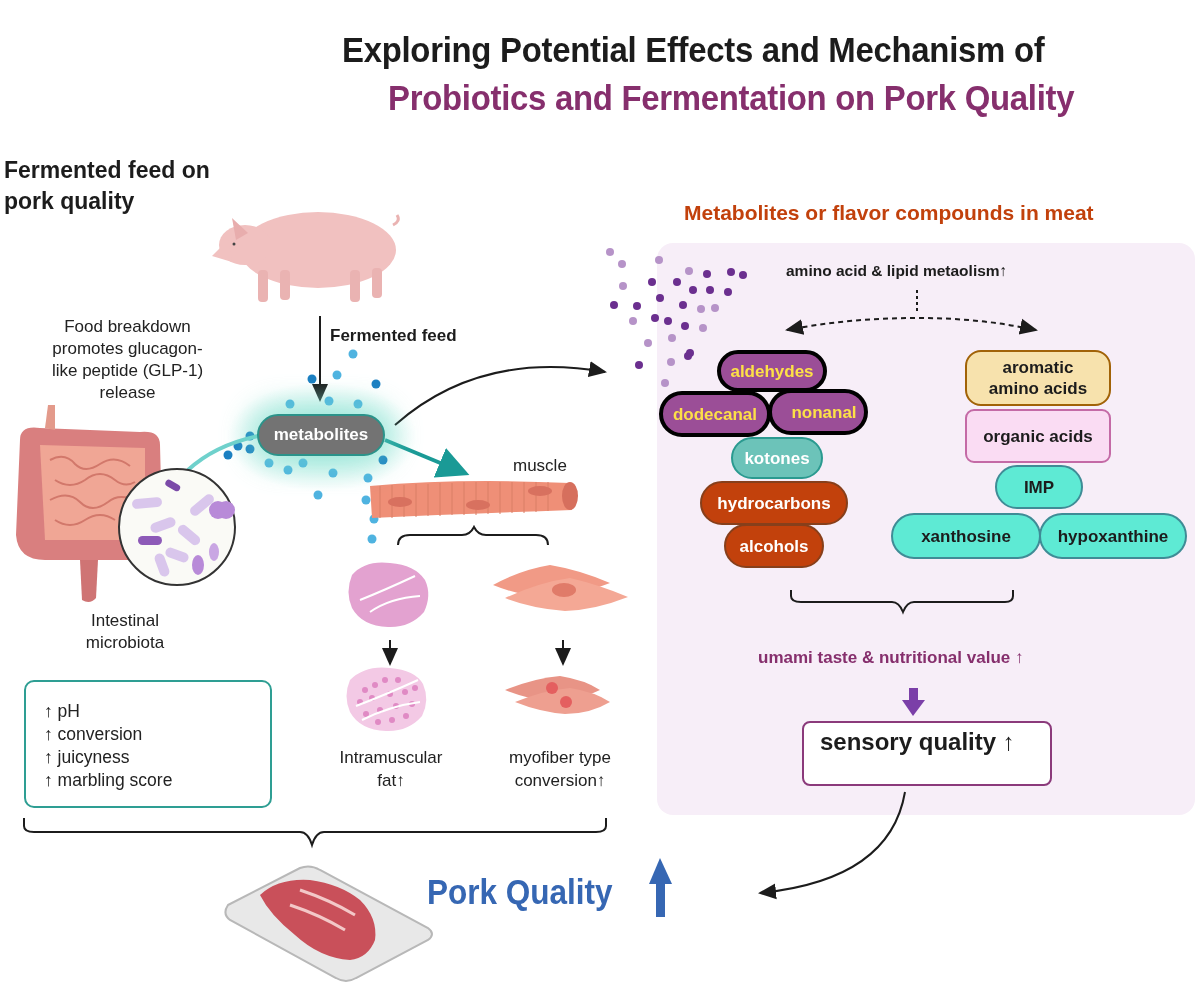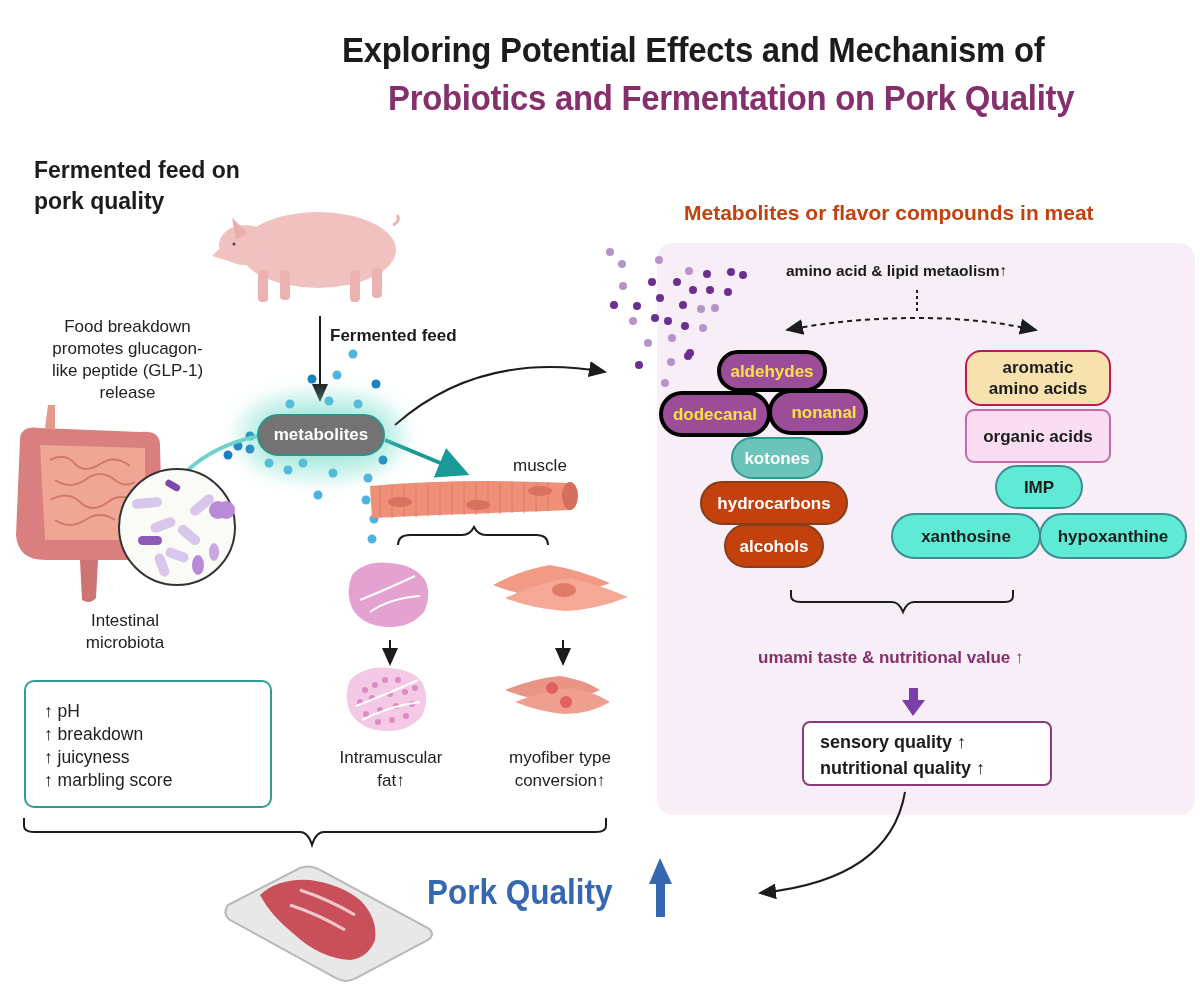"Fermented feed on" .left-head { margin-left: 30px -> none }
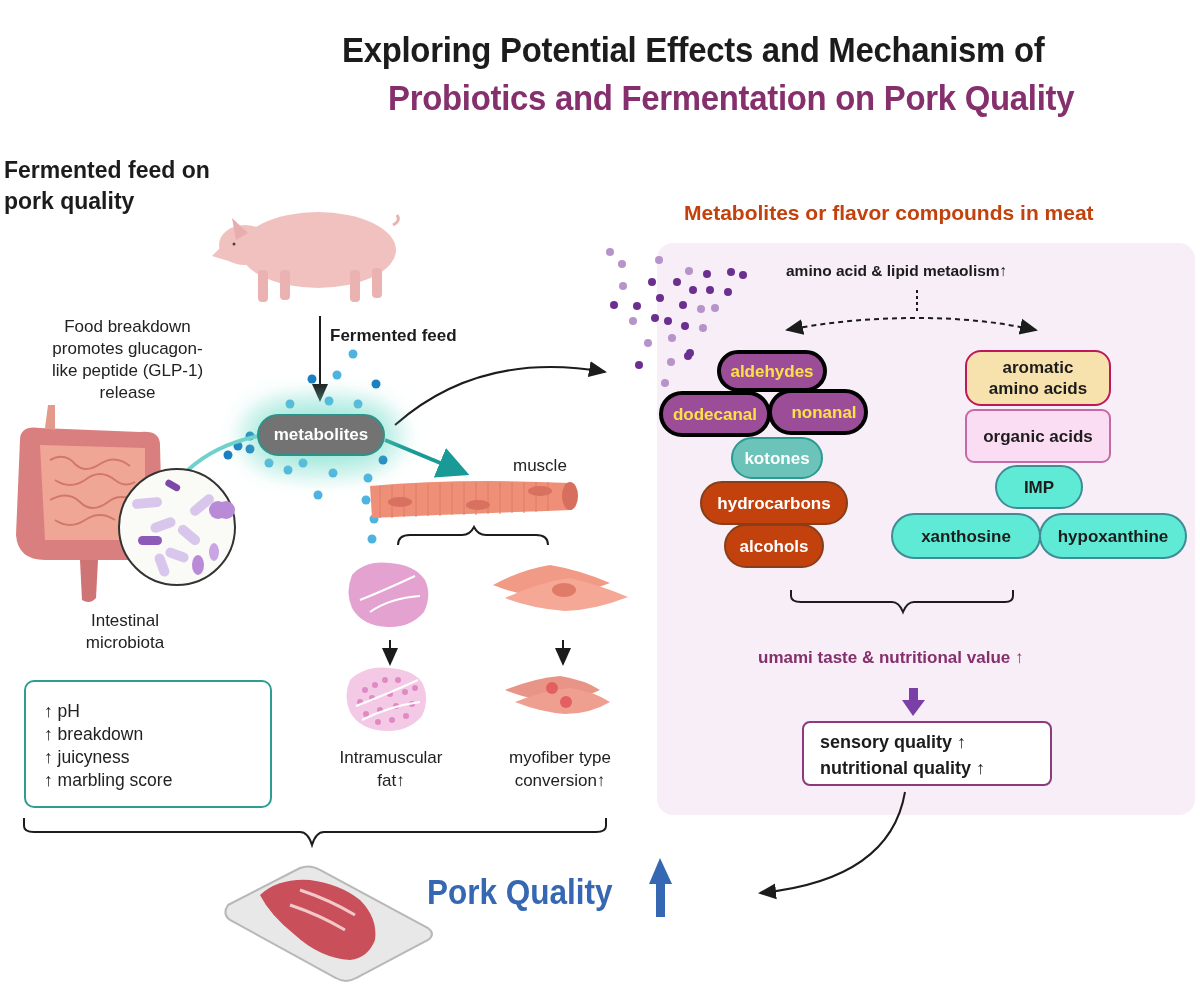"aromatic" .yellow { border: 2px solid #be185d -> 2px solid #a16207 }
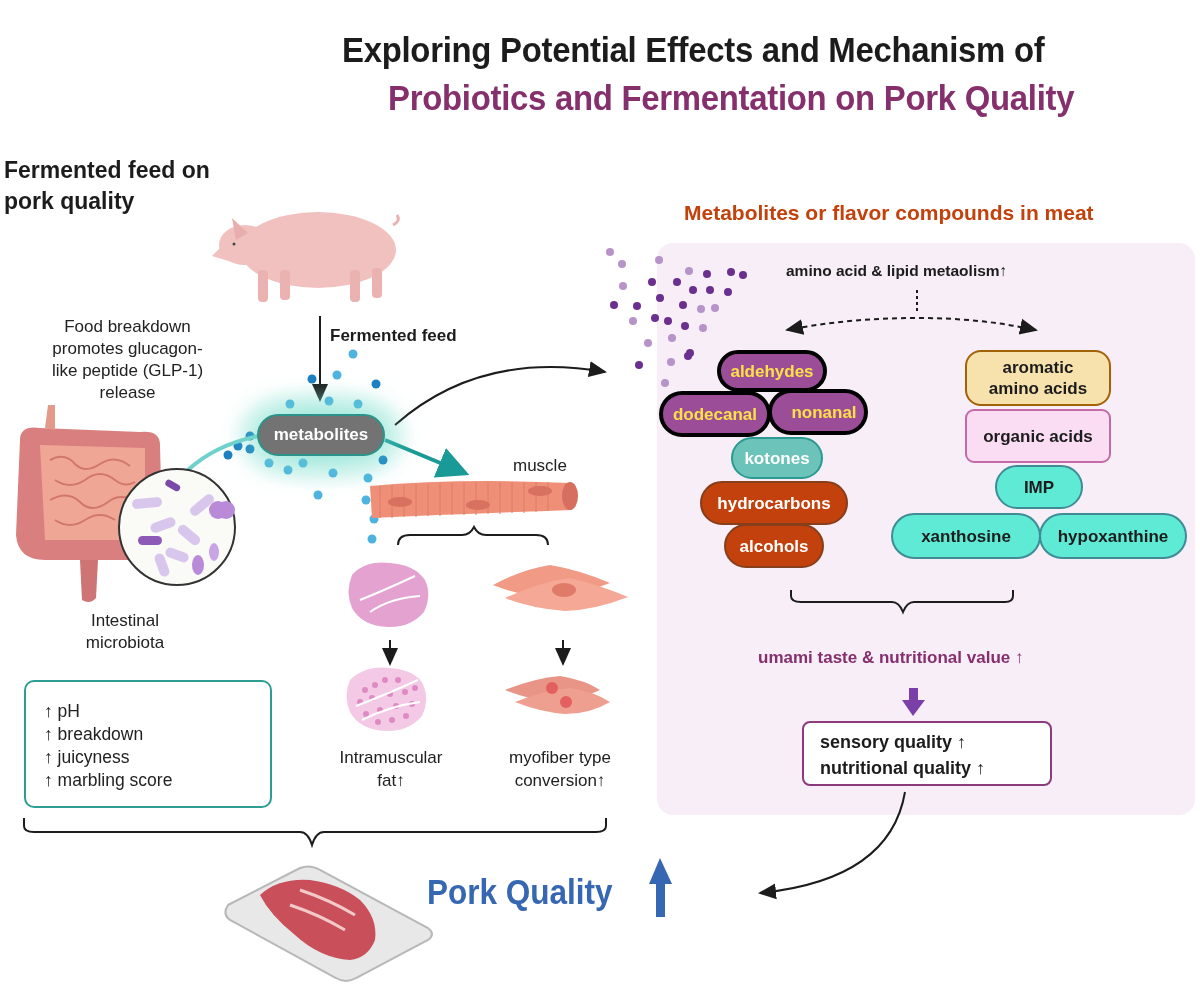"↑ breakdown" div { text: breakdown -> conversion }
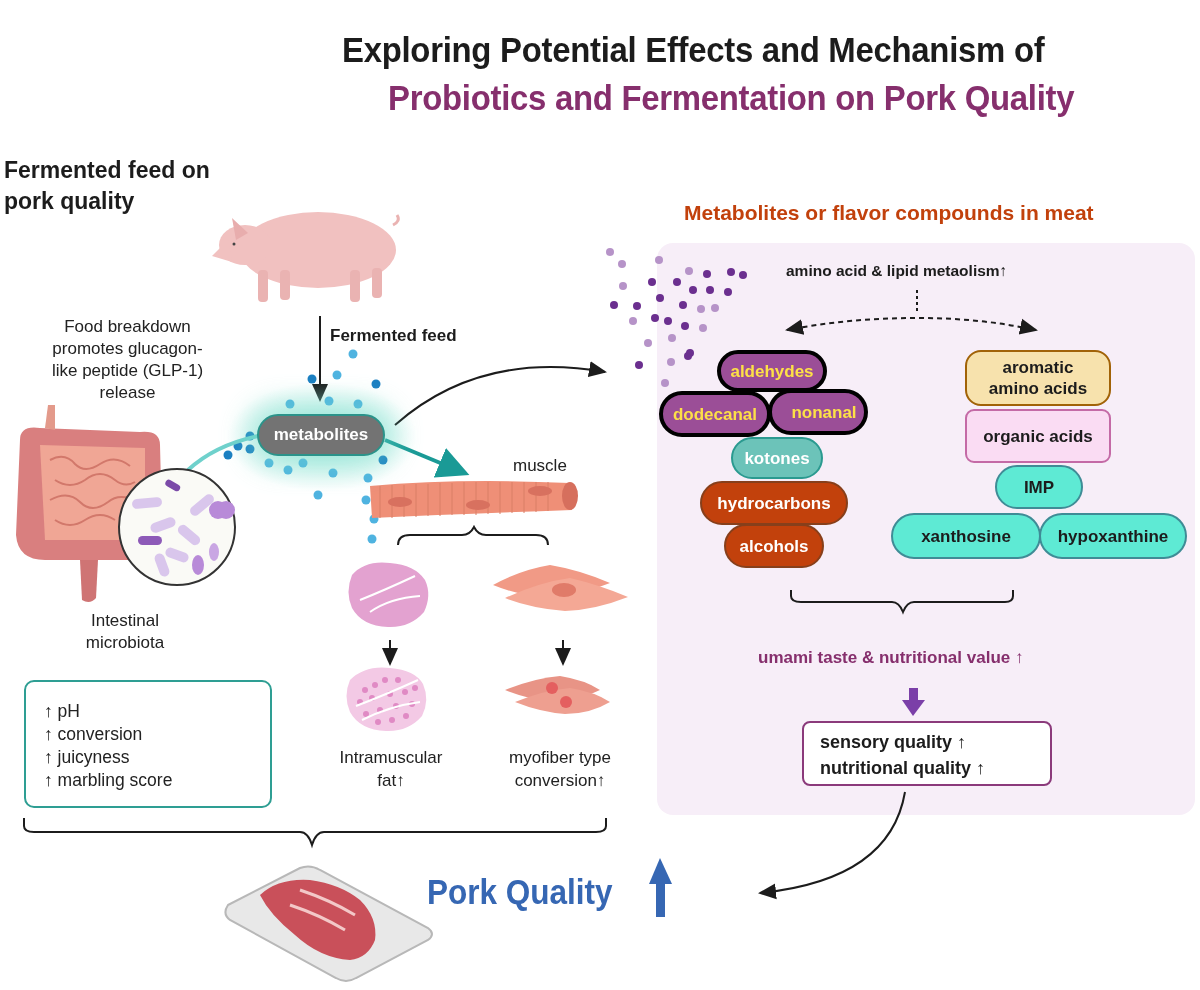"sensory quality ↑" .sens-box { font-size: 18px -> 24px }
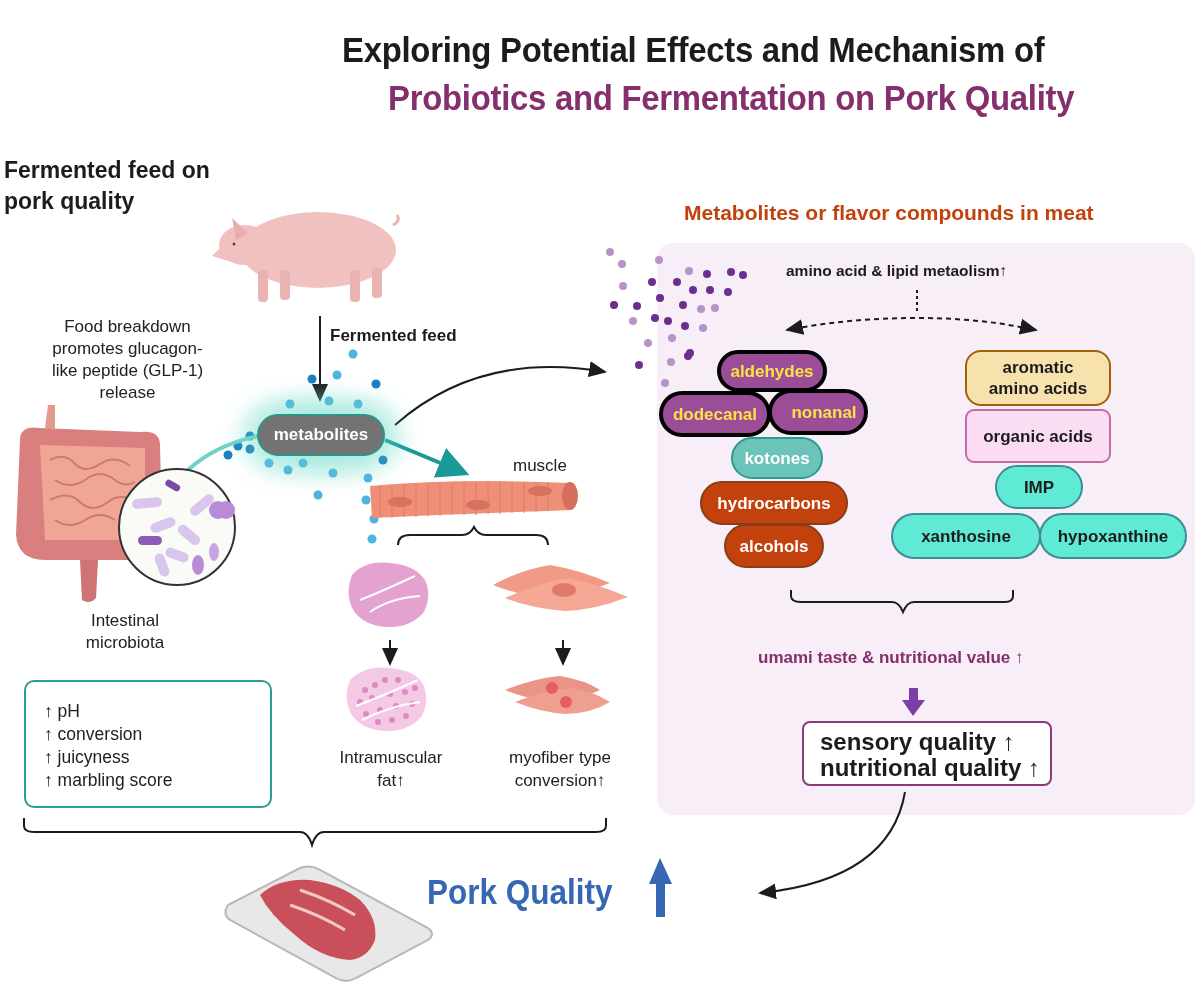"nutritional quality ↑" div { html: <div>nutritional quality ↑</div> -> none }
